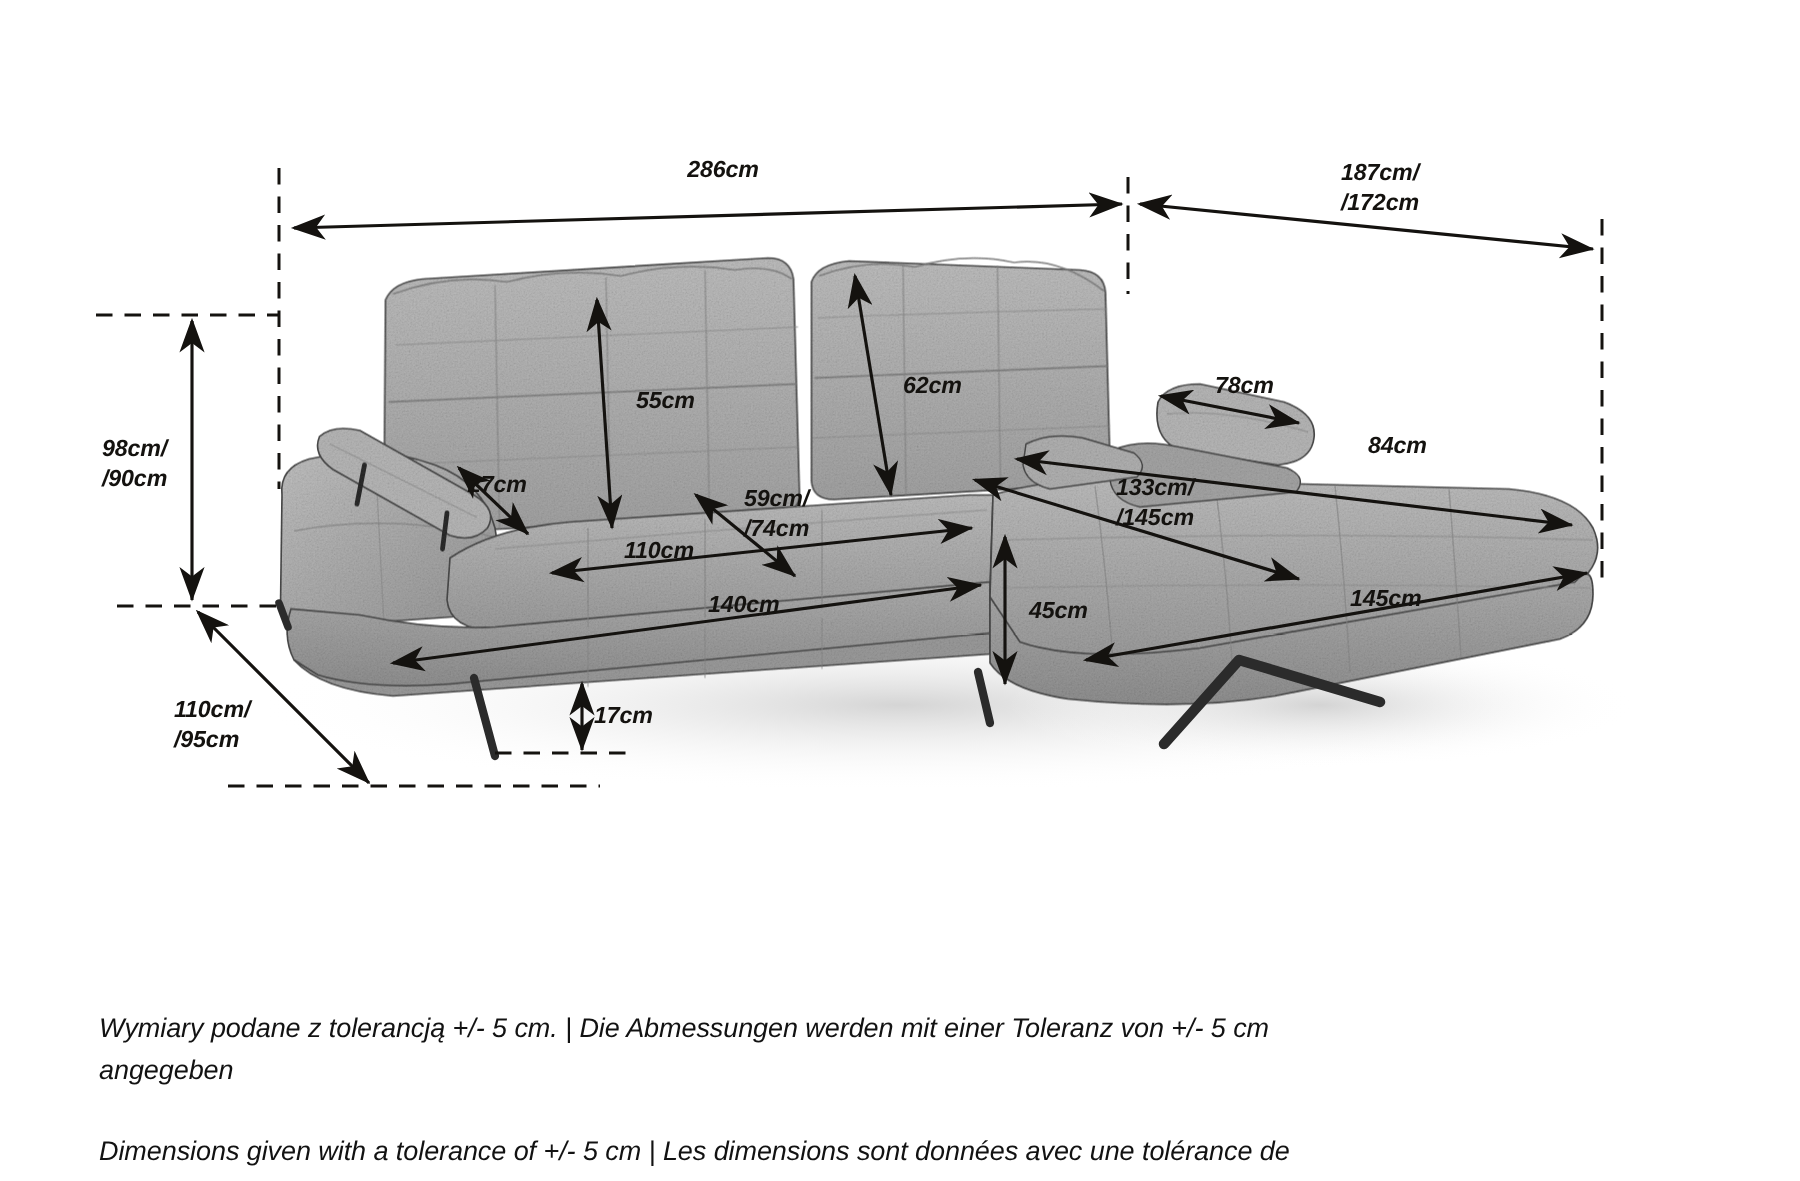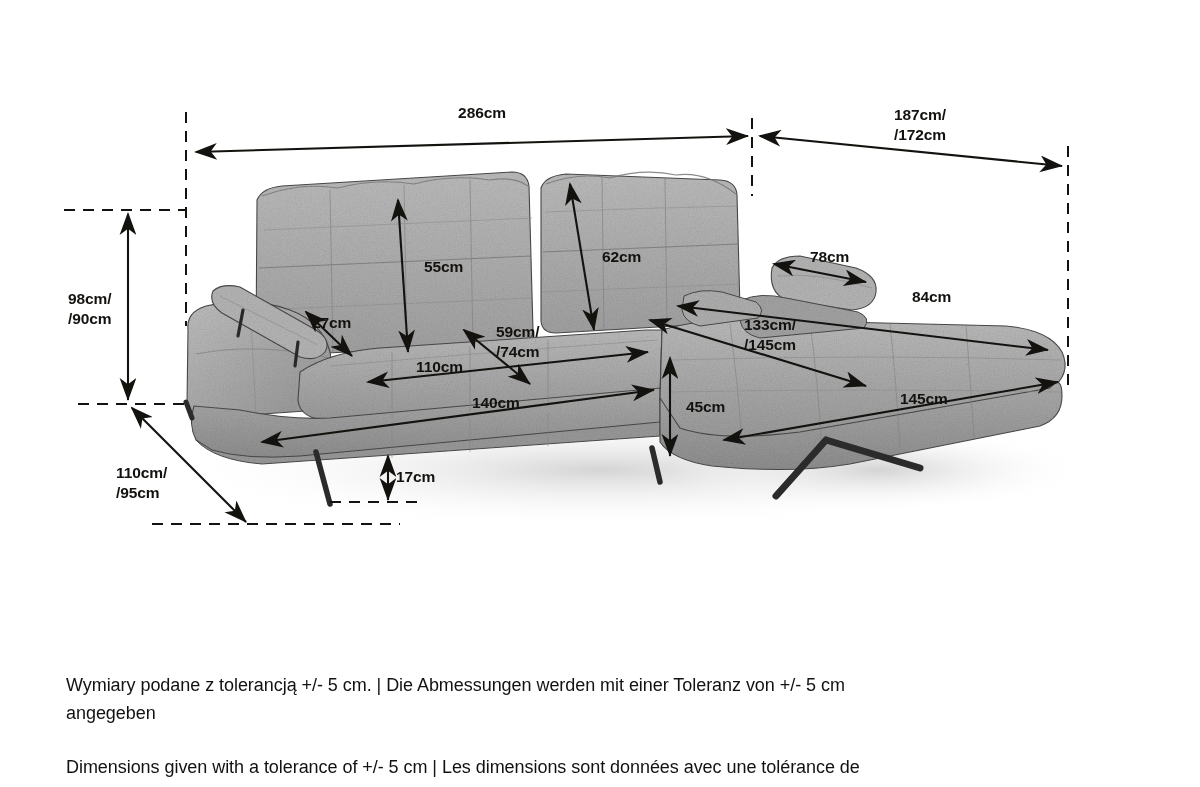"286cm" #stage { font-style: none -> italic }
